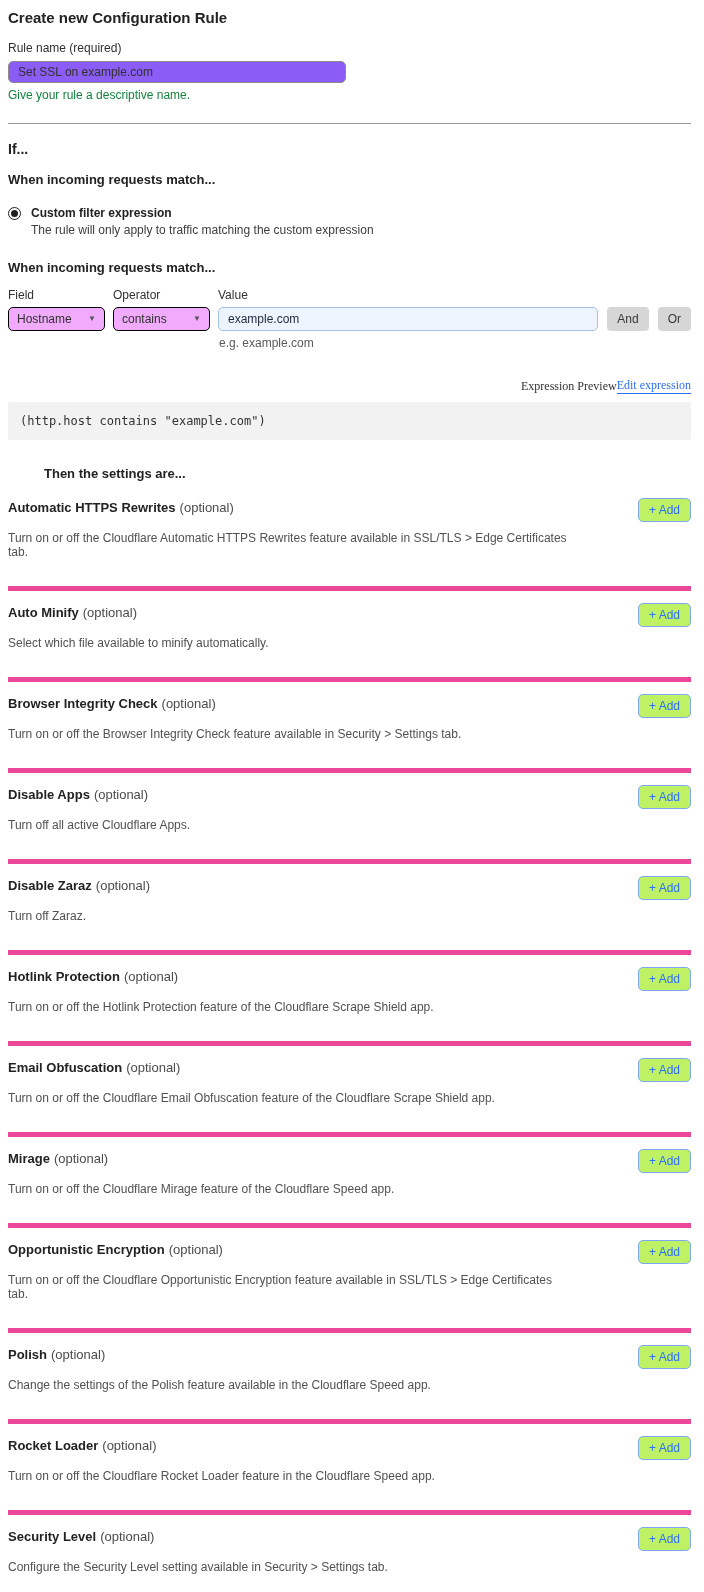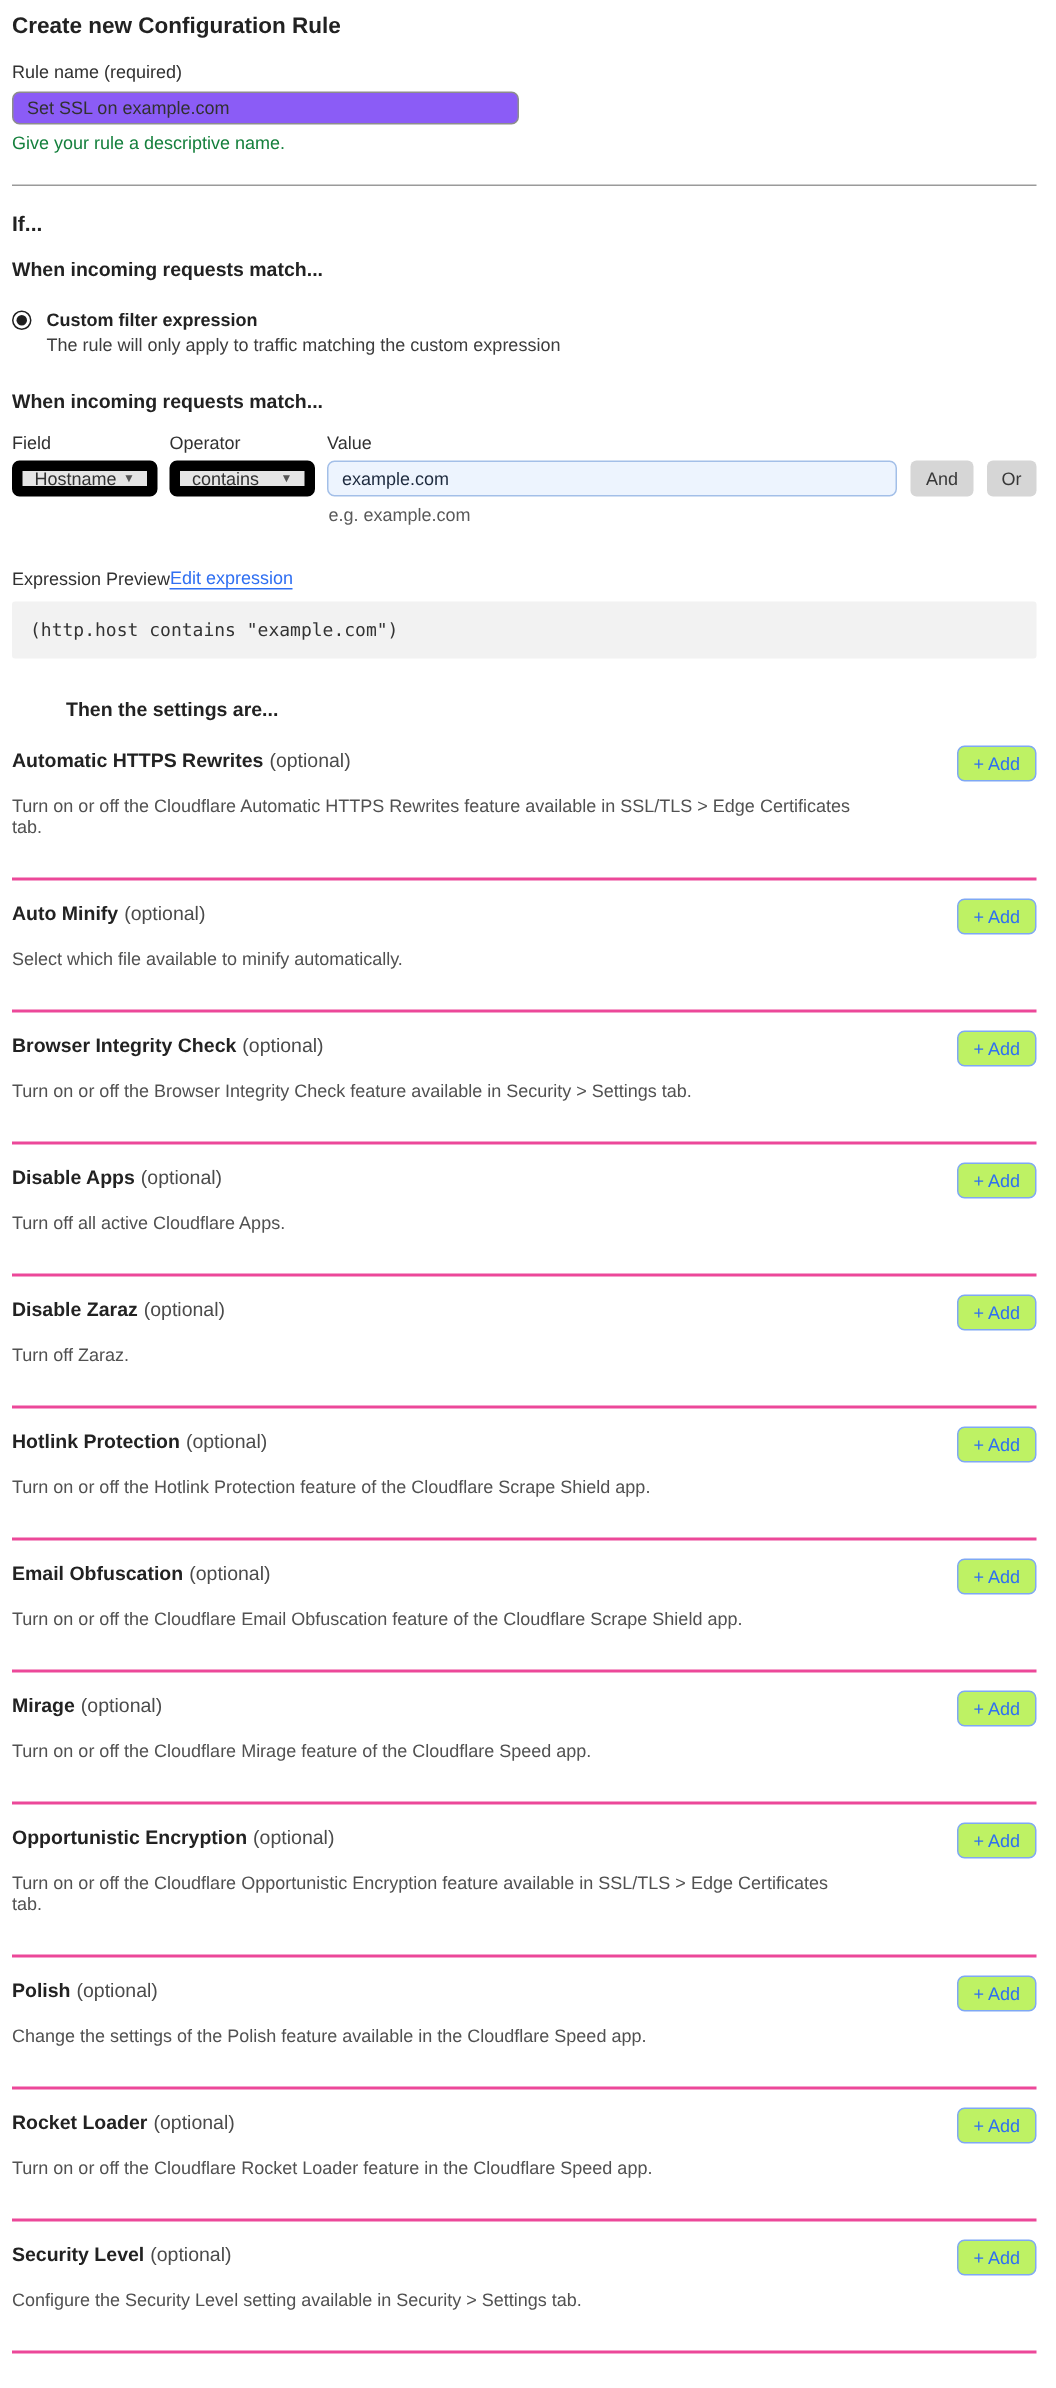"Hostname" .select-box { background: #e5e5e5 -> #f0abfc; border: 7px solid #000000 -> 1px solid #000000 }
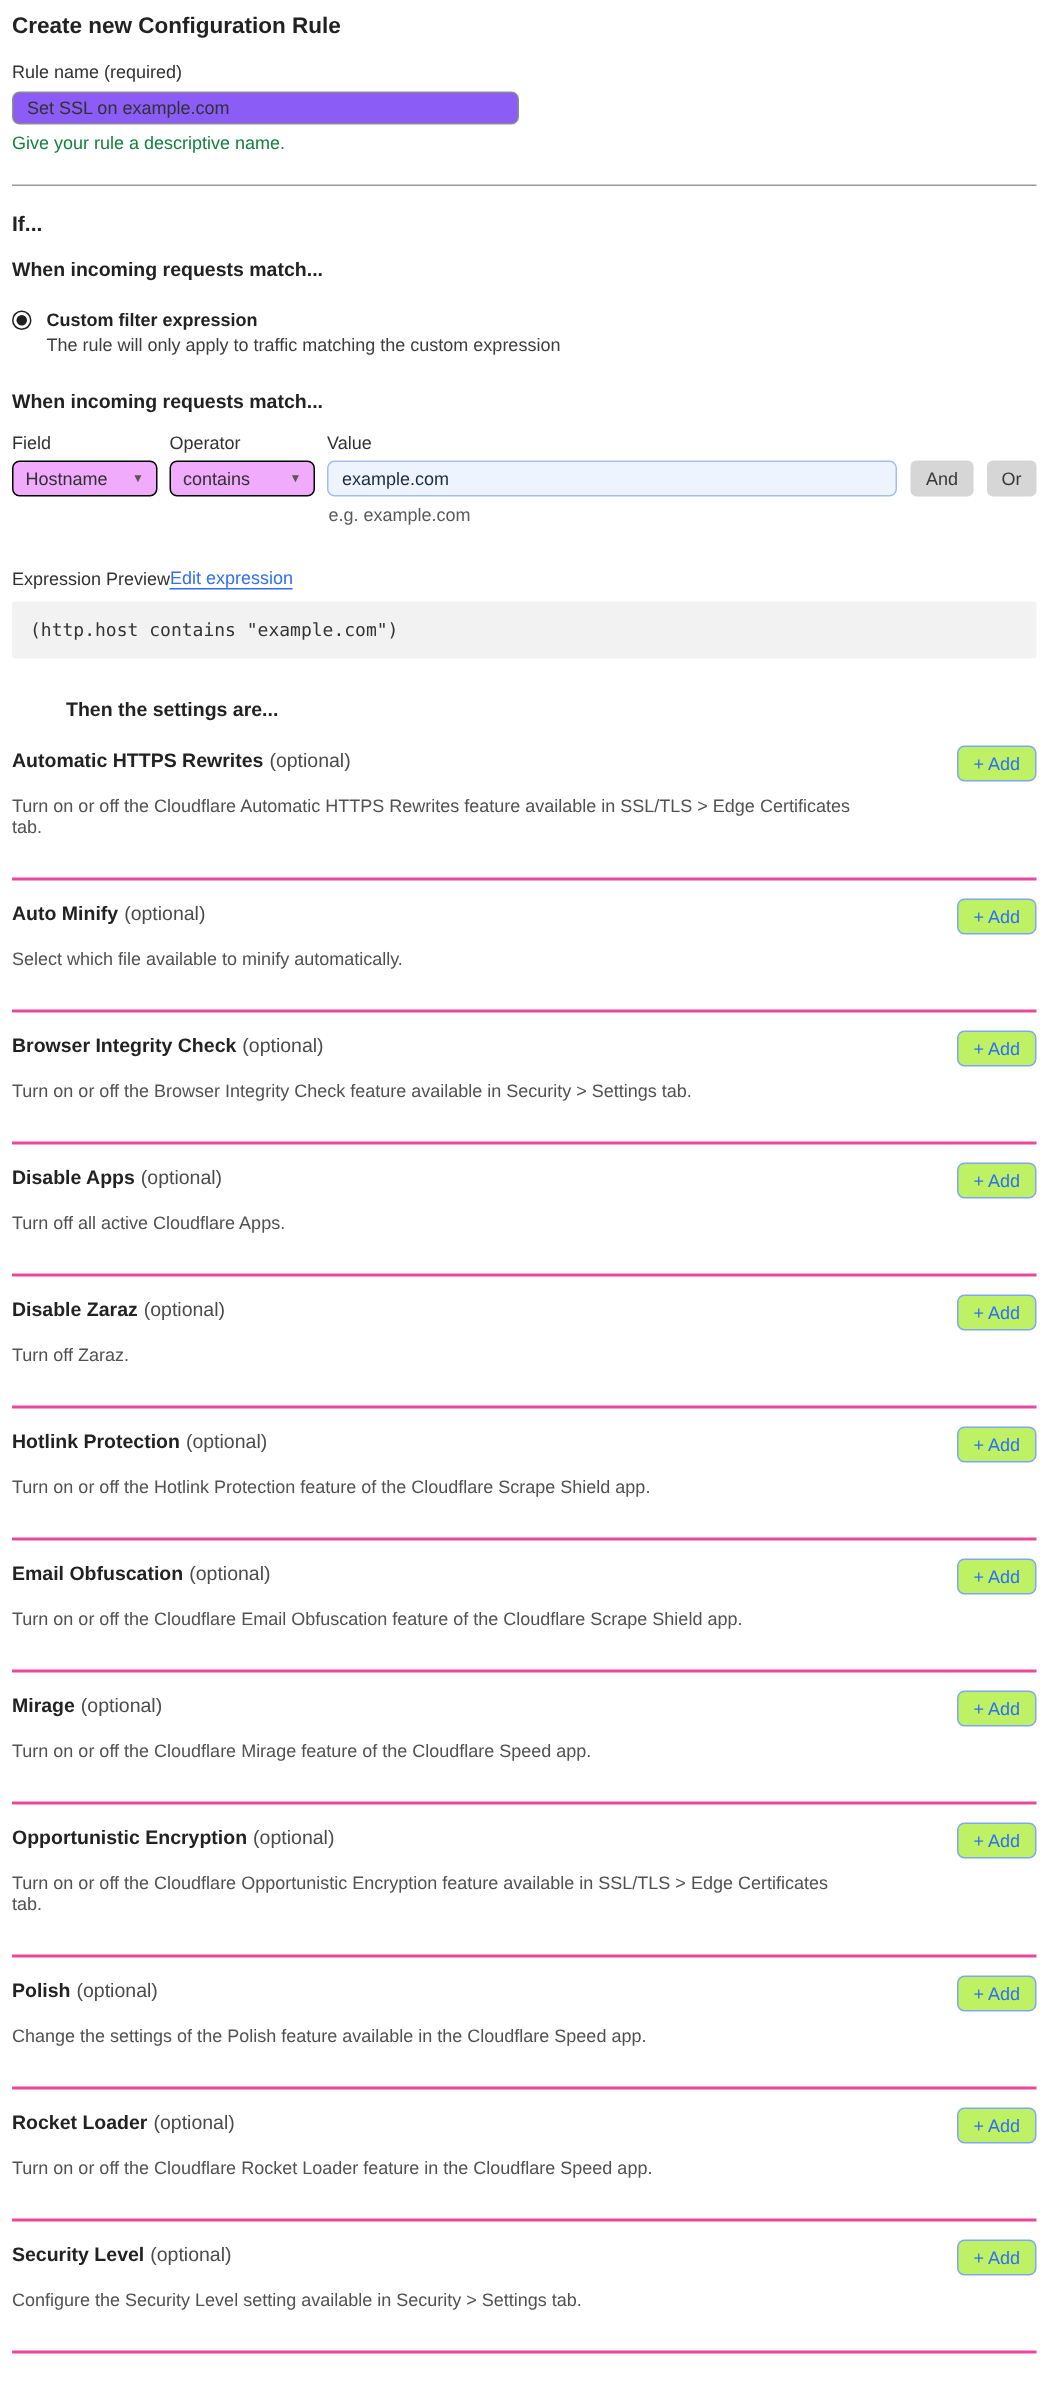"Expression Preview" .preview-row { font-family: none -> Liberation Serif, serif; justify-content: flex-start -> flex-end }
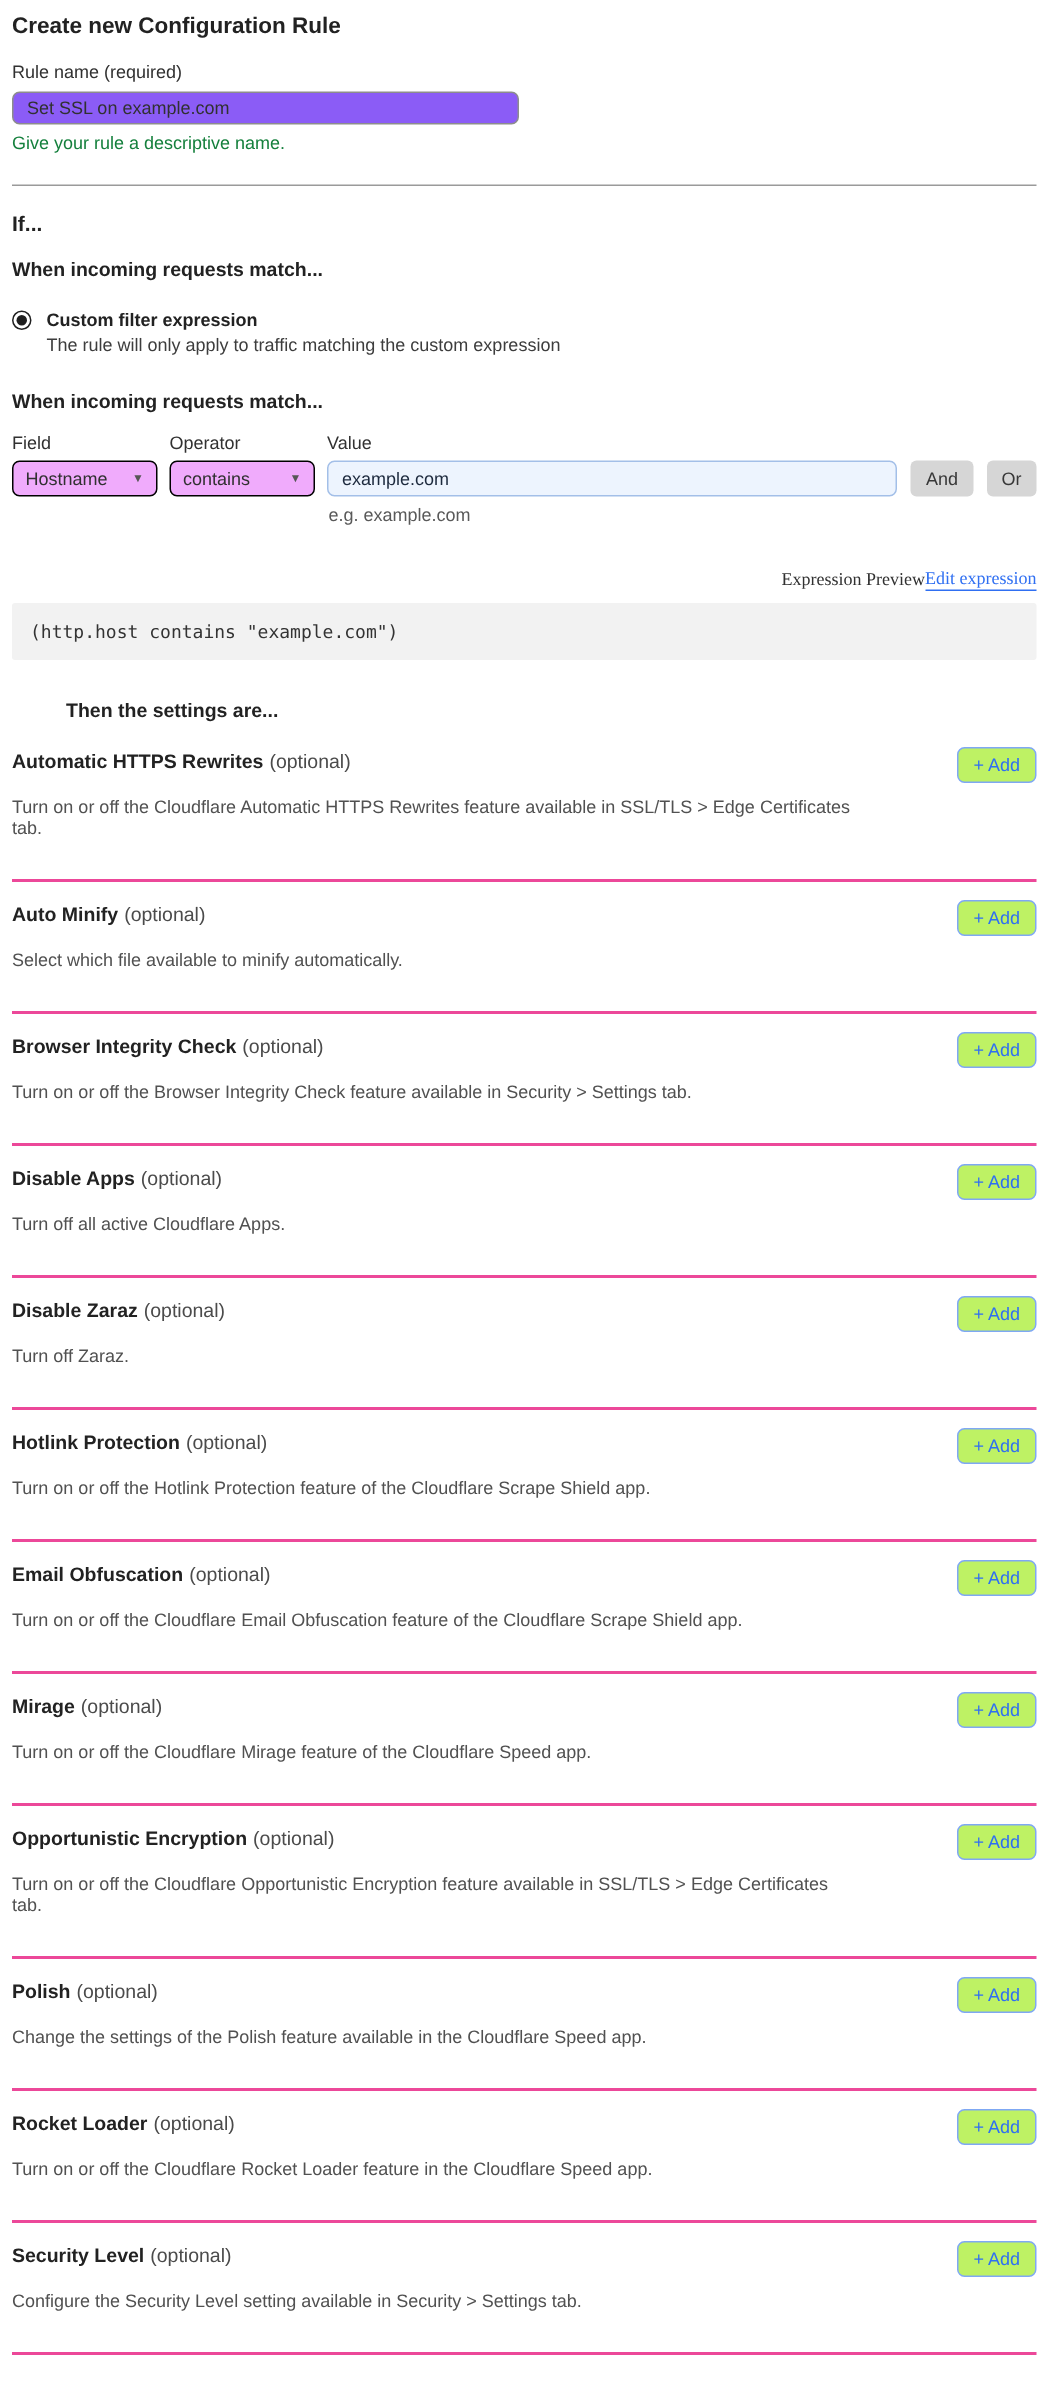"Automatic HTTPS Rewrites" .setting-row { border-bottom: 2px solid #ec4899 -> 5px solid #ec4899 }
